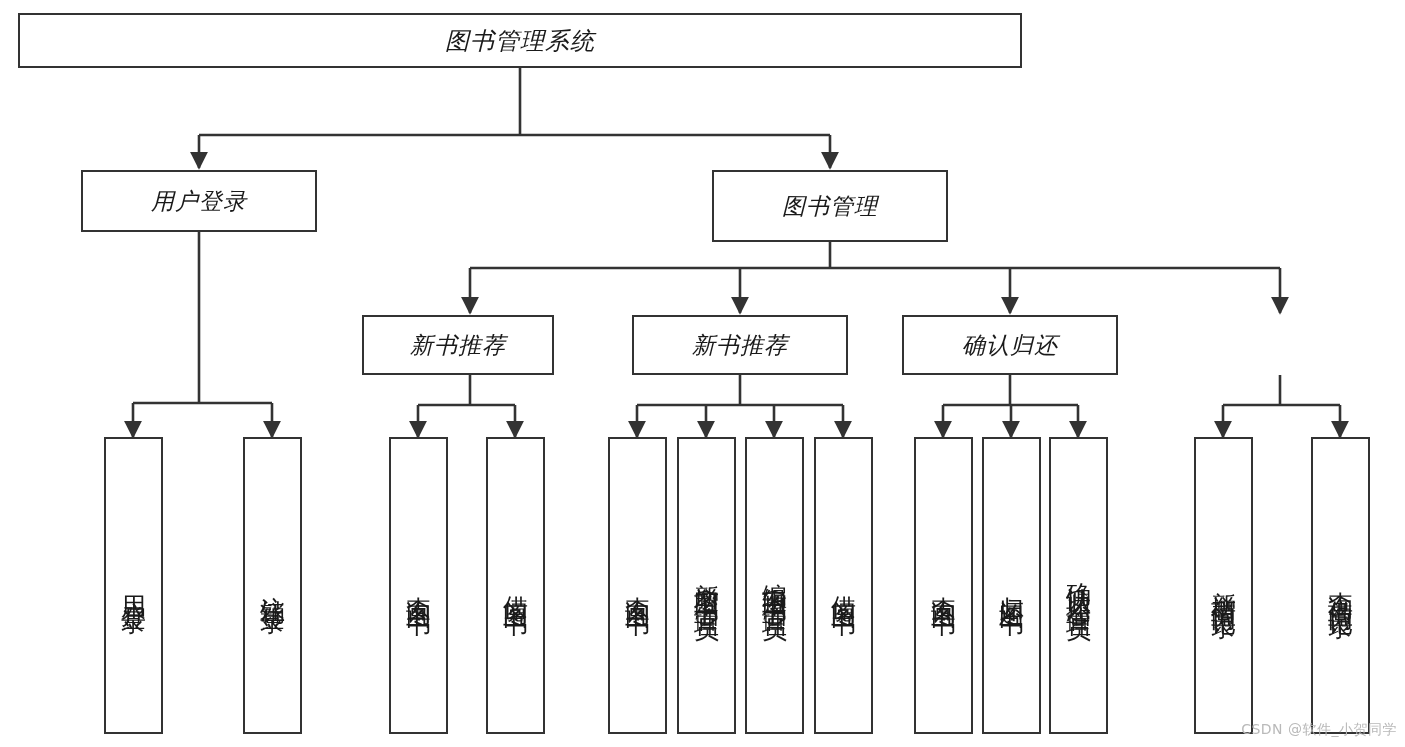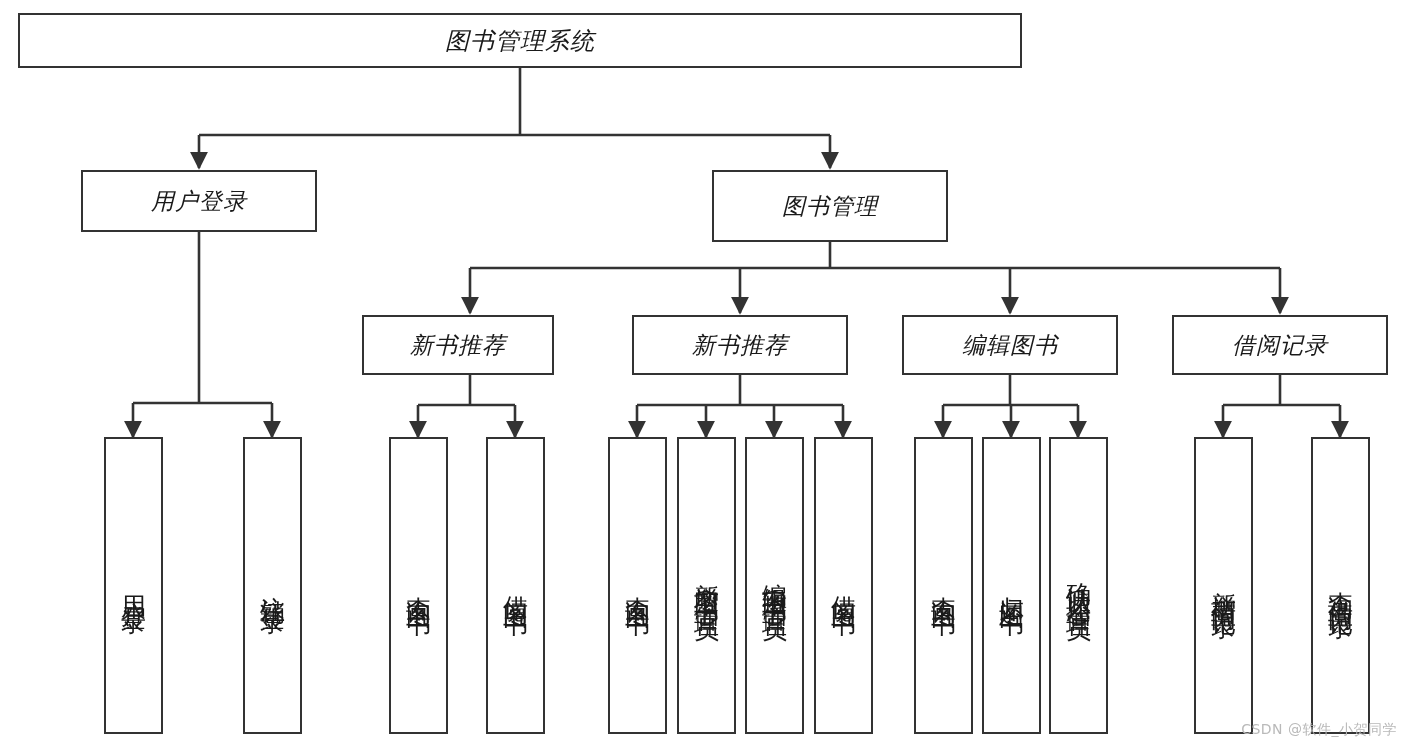"编辑图书" span.node-label { text: 编辑图书 -> 确认归还 }
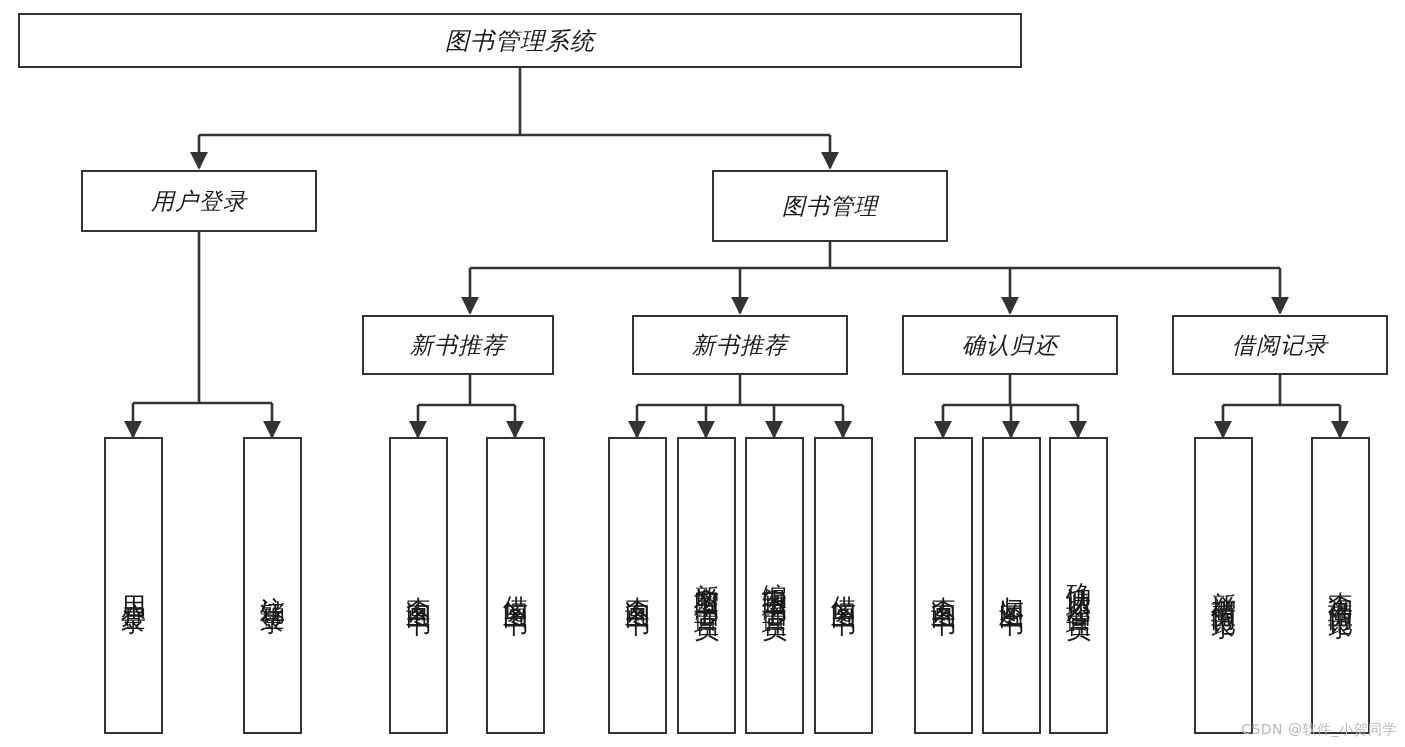"借阅记录" div.node { html: <div> <span>借阅记录</span> </div> -> none }
